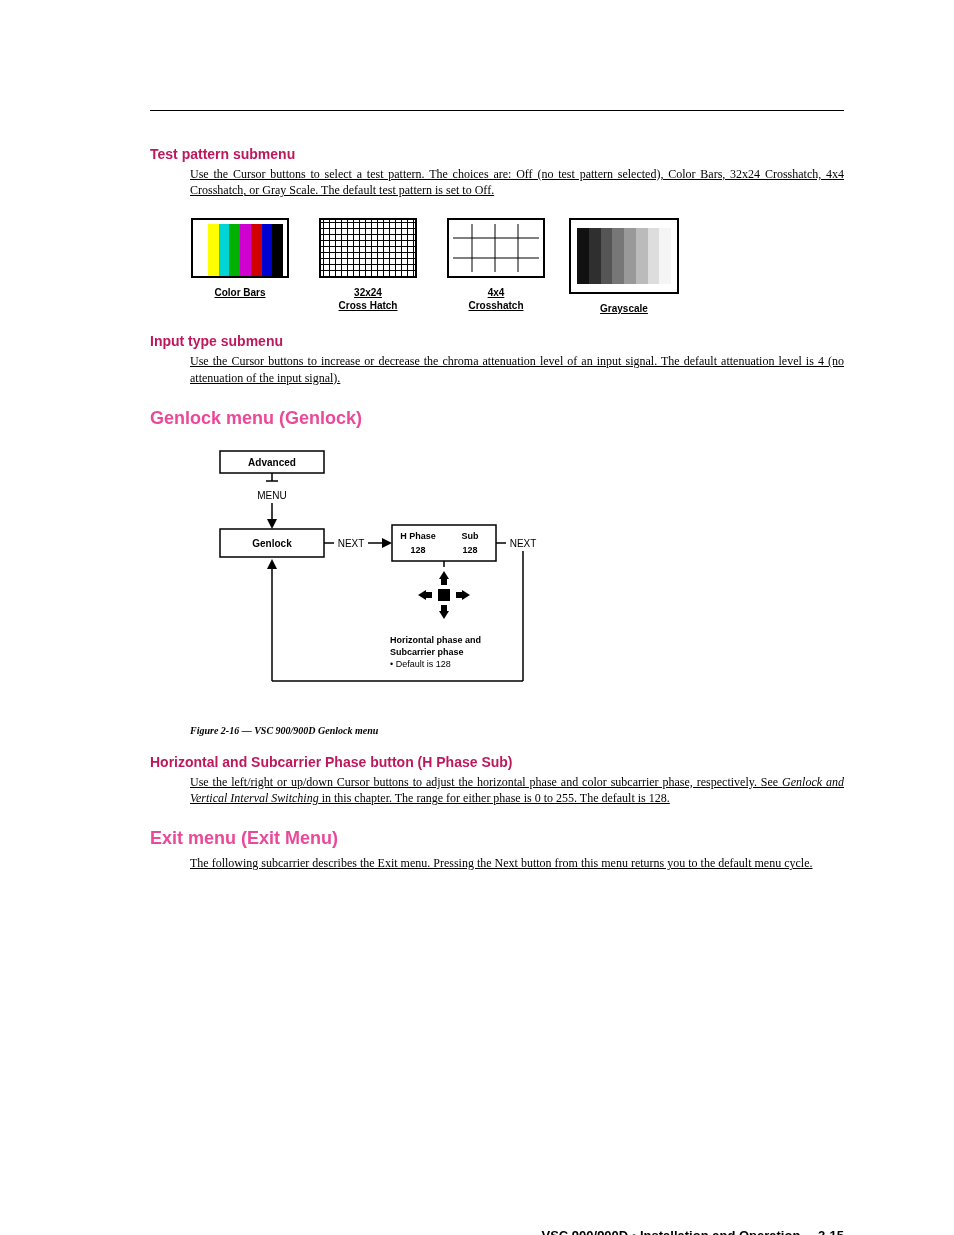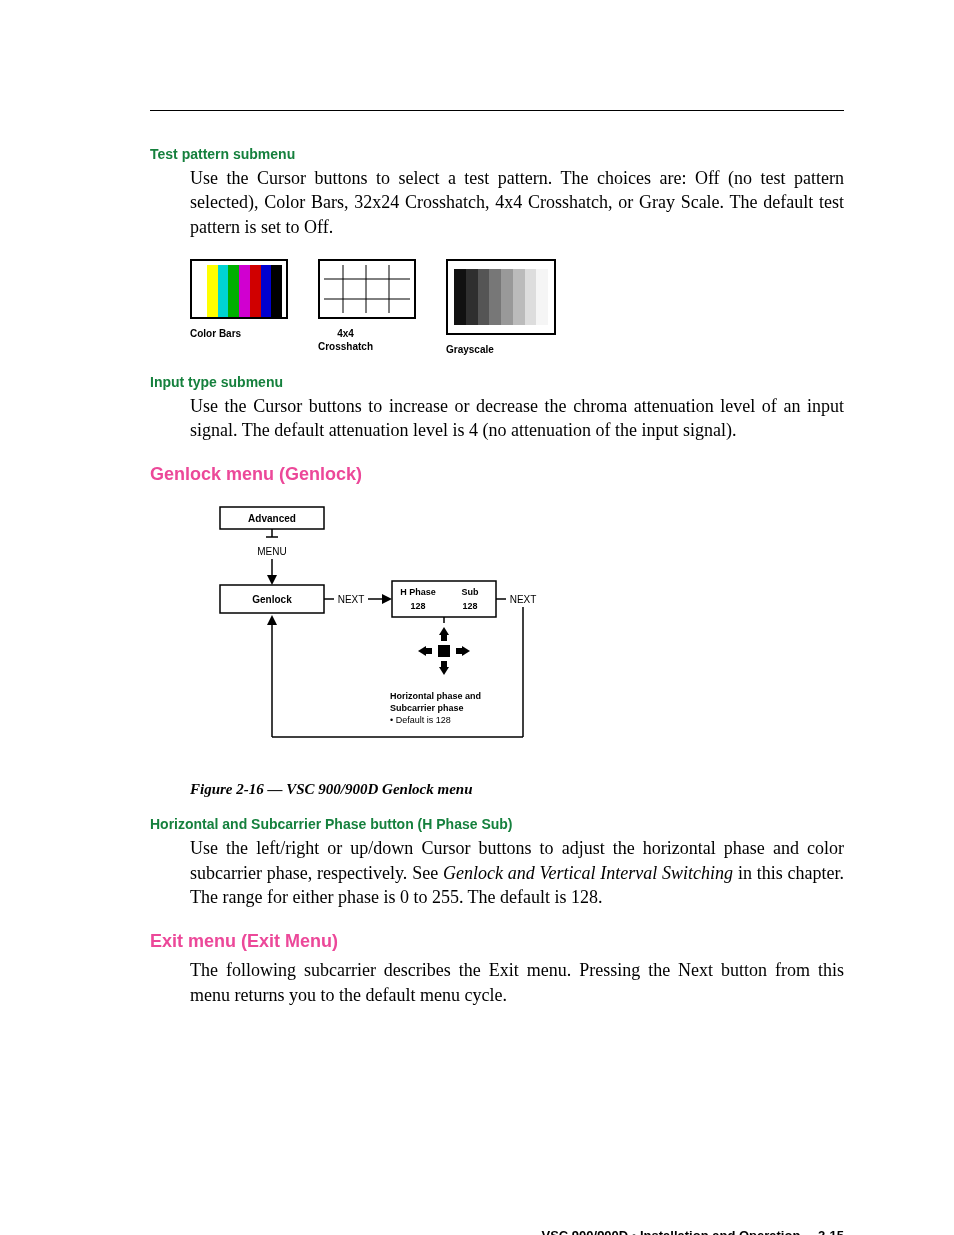"Test pattern submenu" .subhead { color: #15803d -> #be185d }
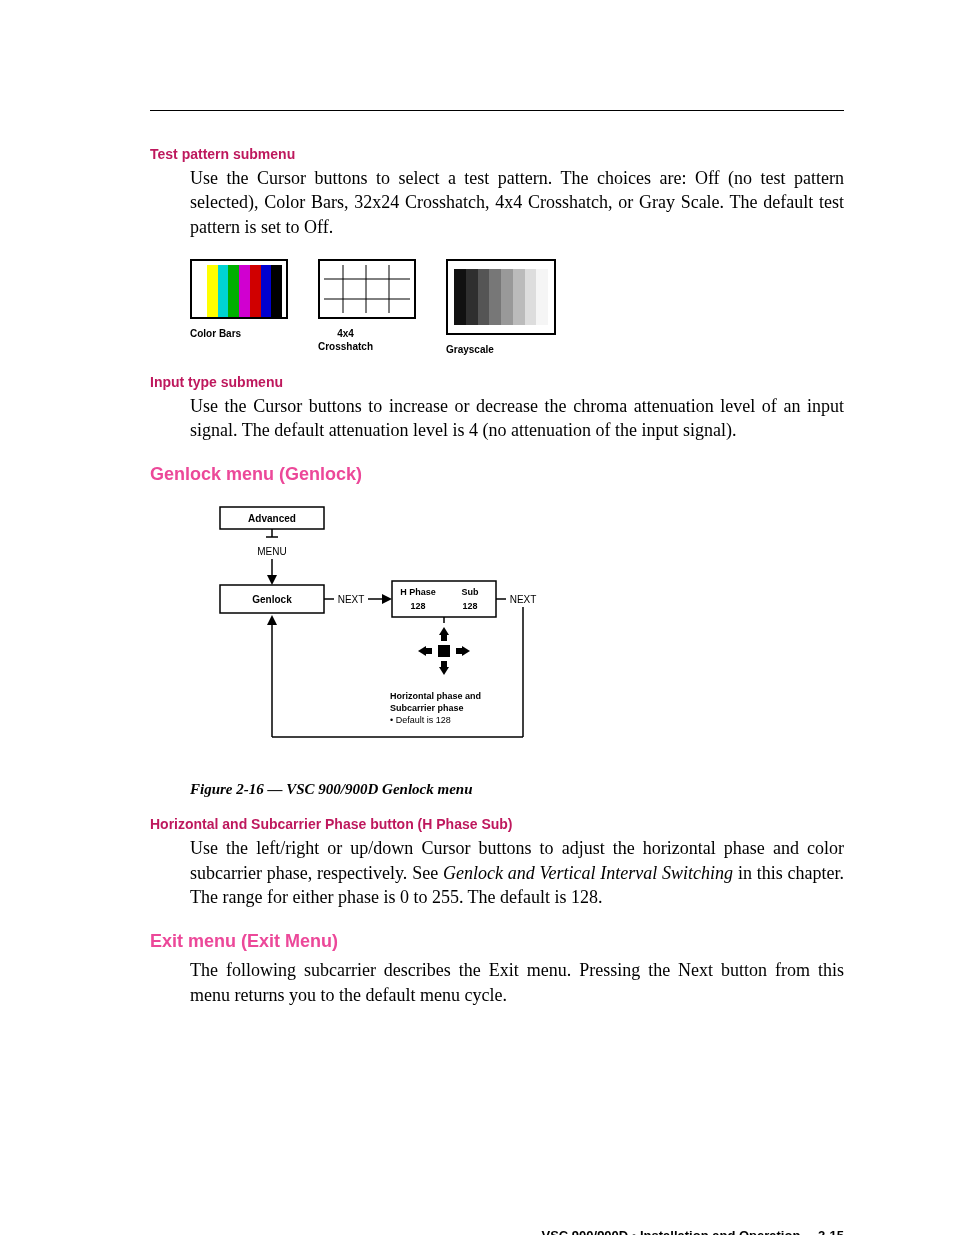"Use the Cursor buttons to" .body-text { font-size: 18px -> 12px; text-decoration: none -> underline }
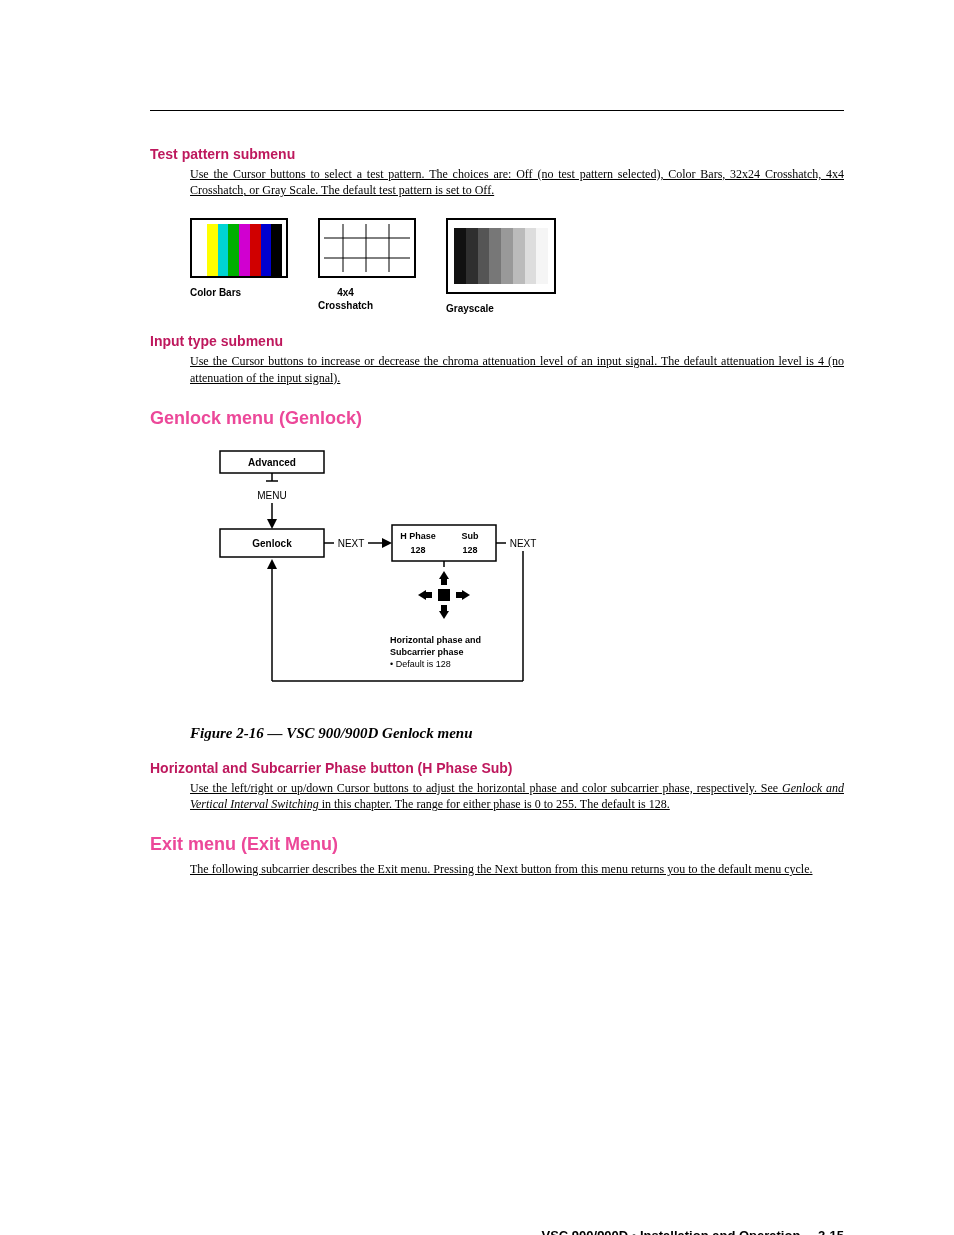"Color Bars" .pattern-item { align-items: flex-start -> center; text-decoration: none -> underline }
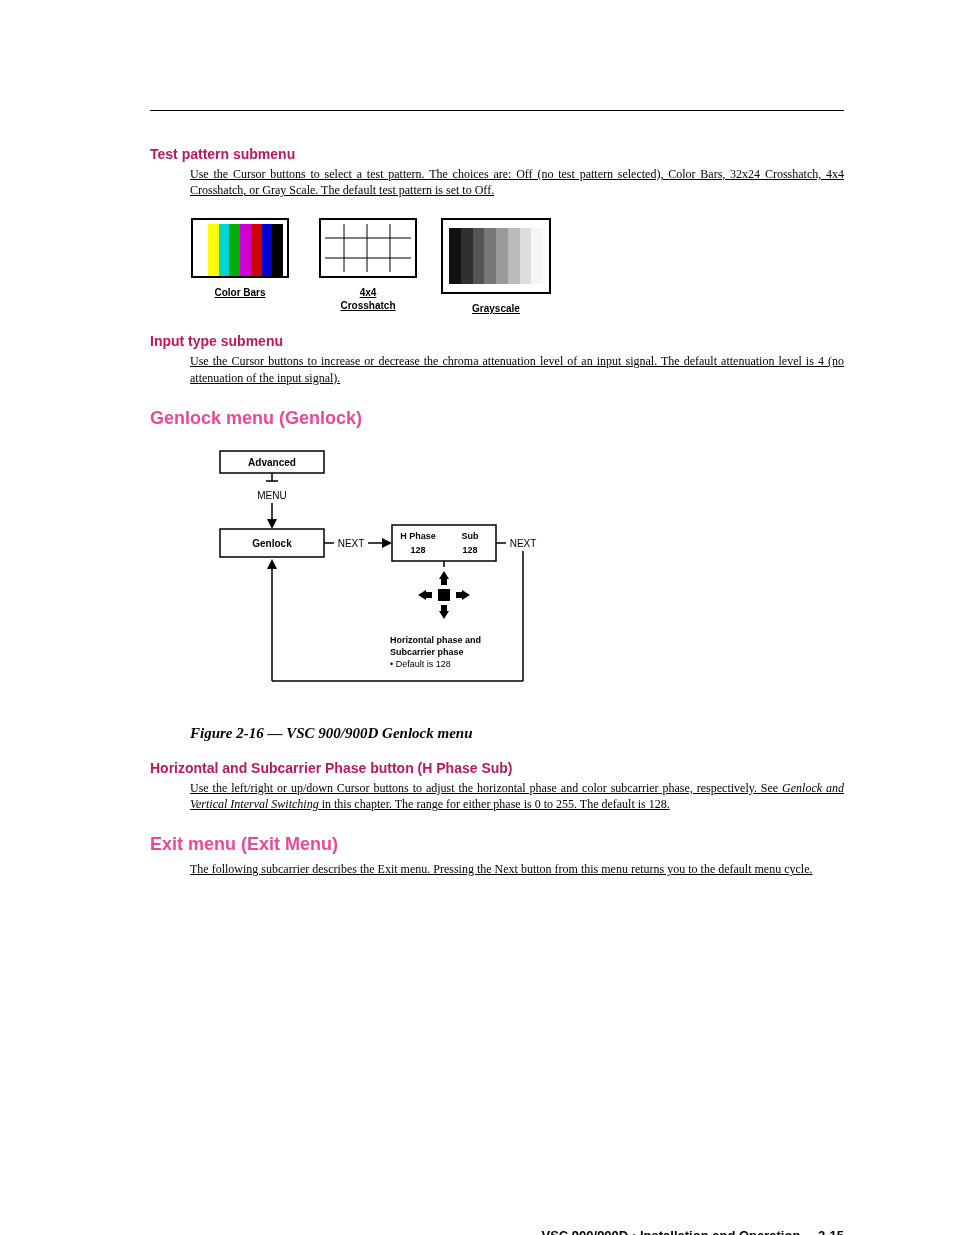"32x24" div.pattern-item { html: none -> <div> <div></div> <div>32x24 Cross Hatch</div> </div> }
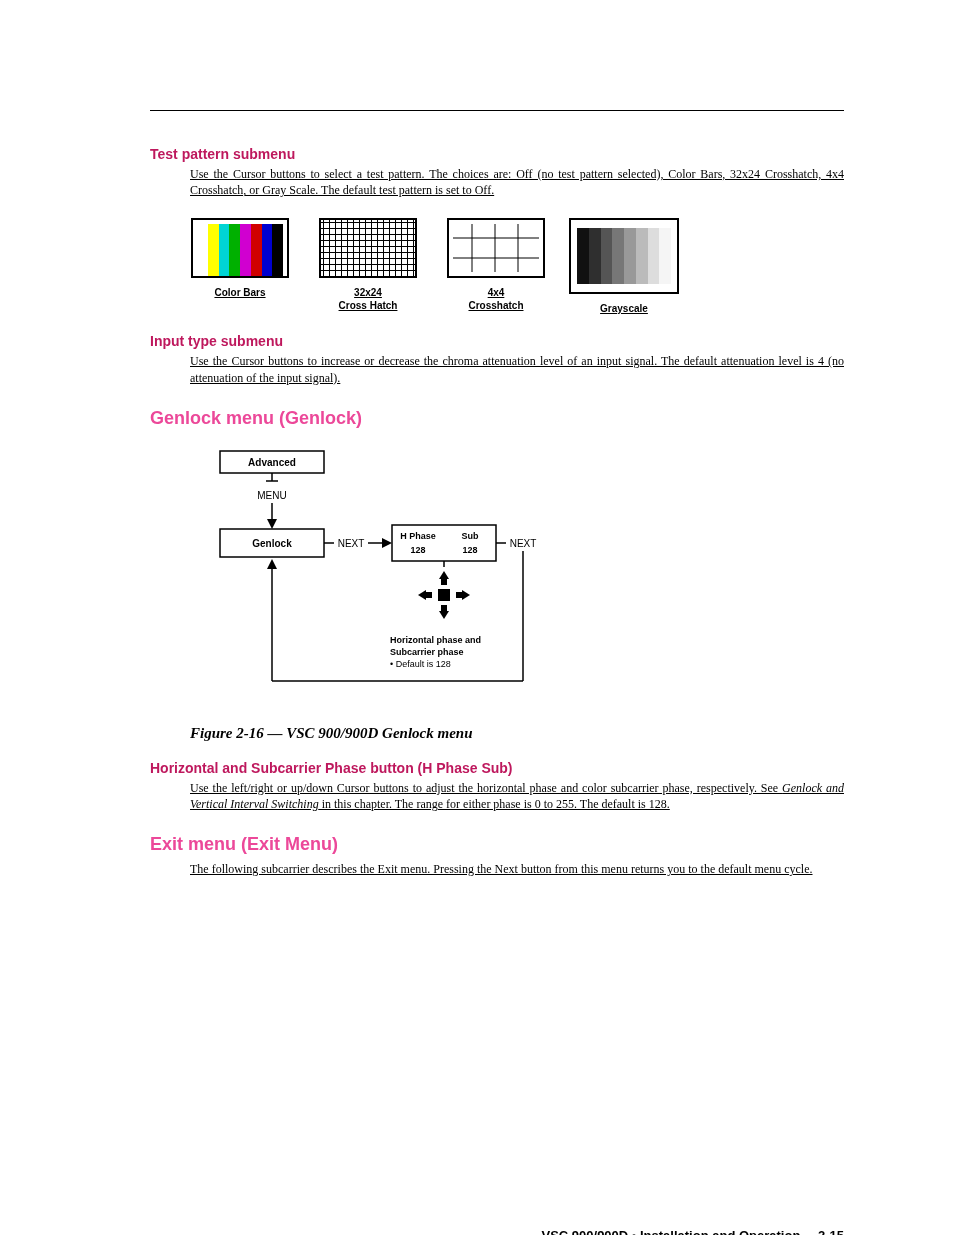"Figure 2-16 — VSC 900/900D" .fc-caption { font-size: 15px -> 10px }
